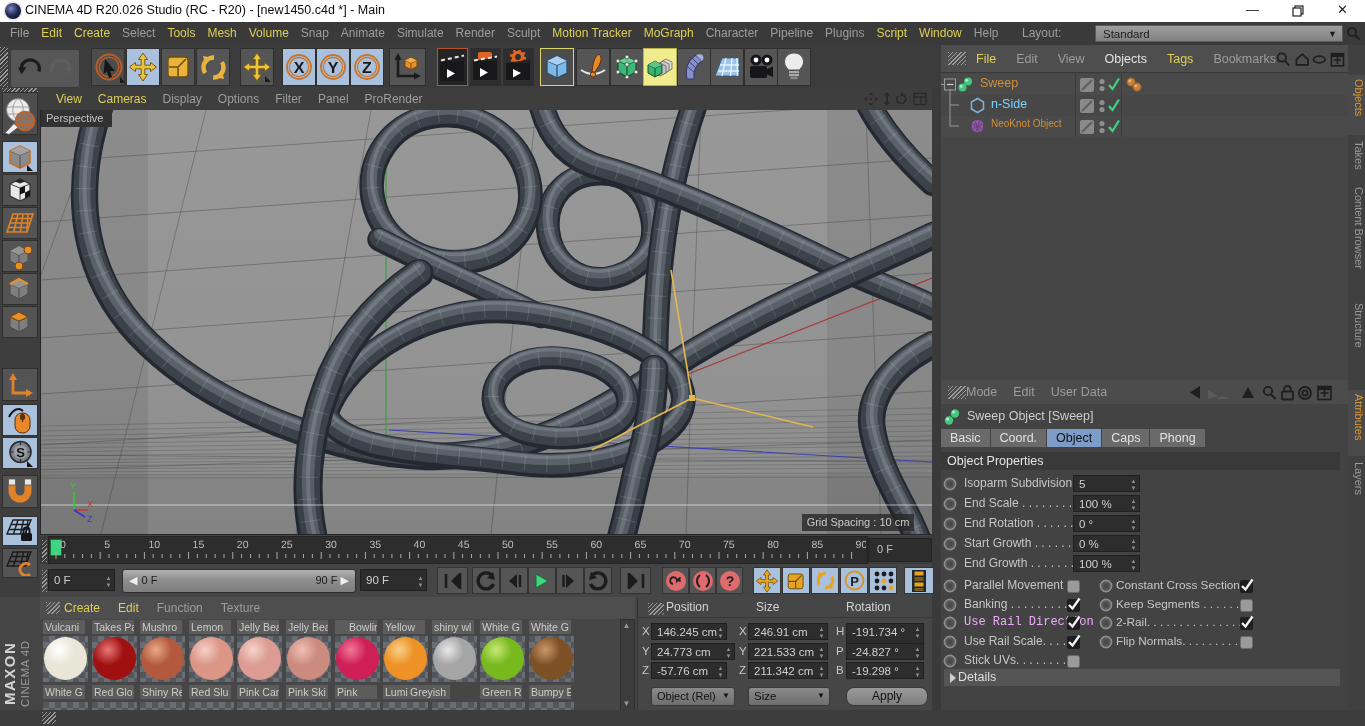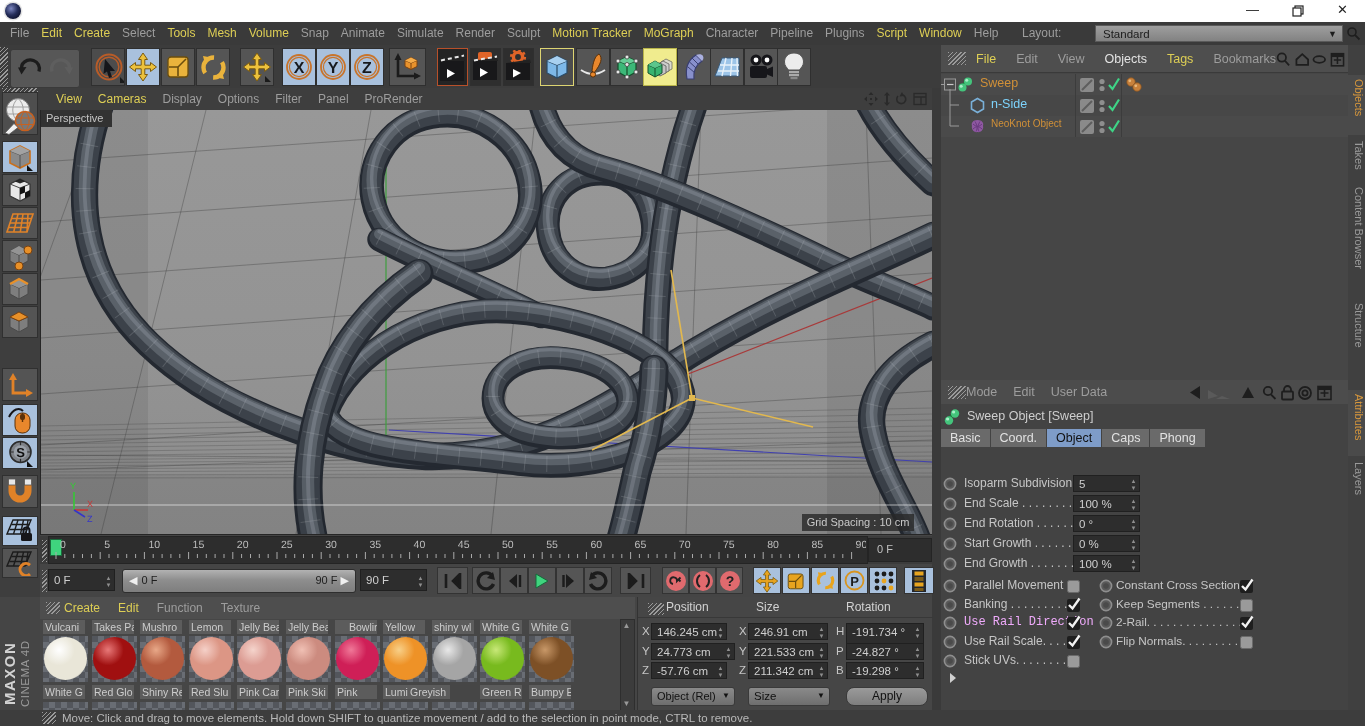"CINEMA 4D R20.026 Studio (RC" span.txt { html: none -> <span>CINEMA 4D R20.026 Studio (RC - R20) - [new1450.c4d *] - Main</span> }
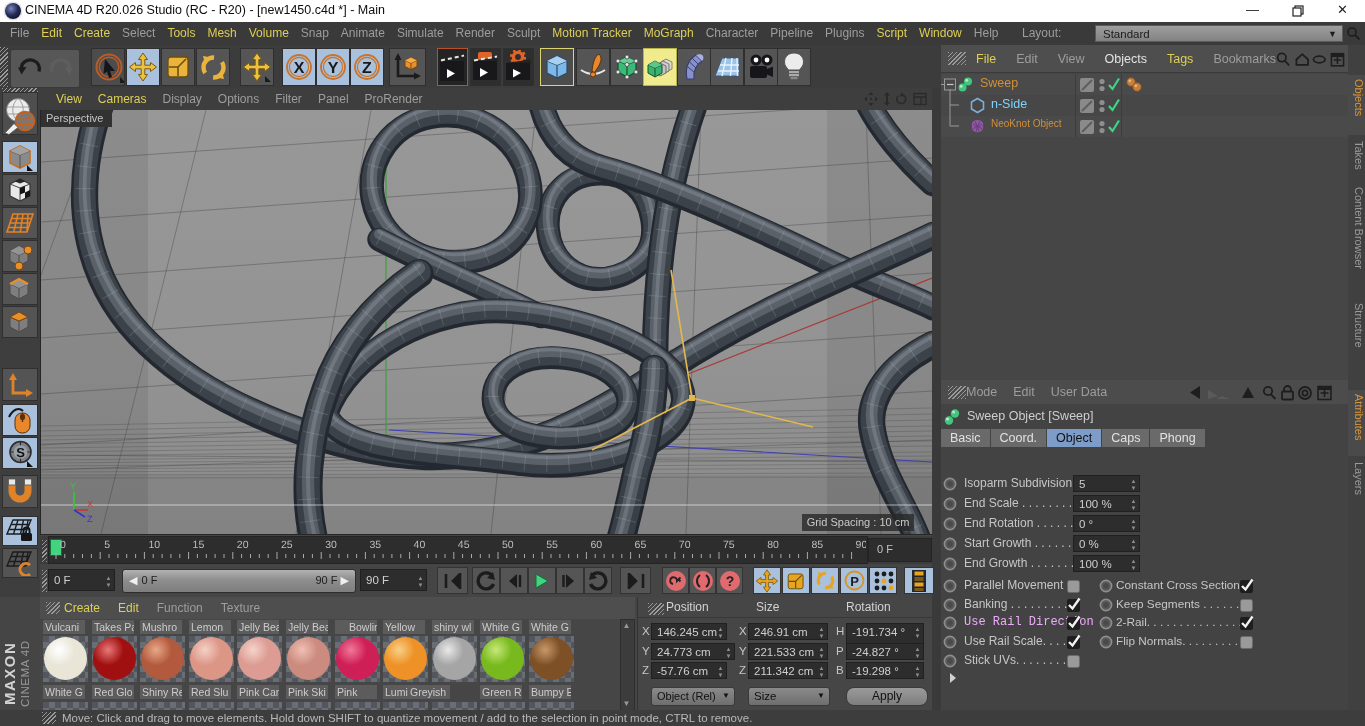"Object Properties" div { html: none -> <div><span>Object Properties</span></div> }
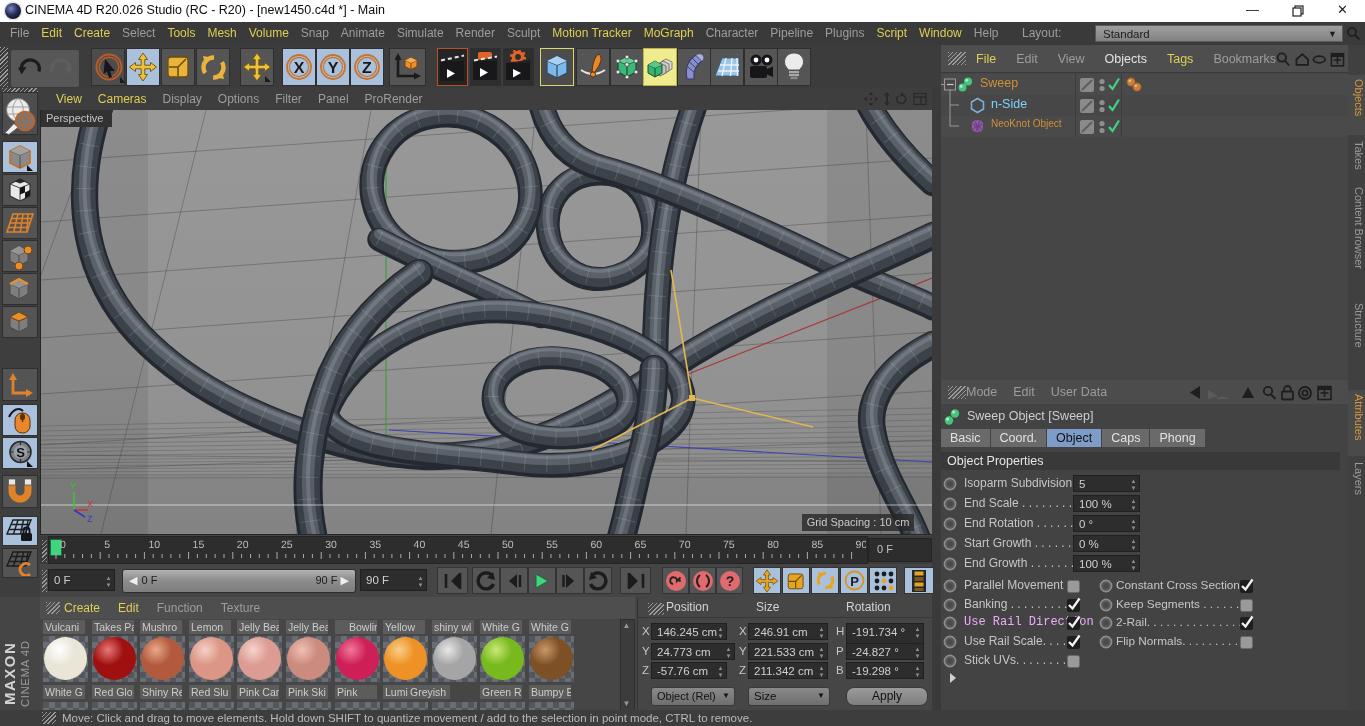"Details" div { html: none -> <div><span>Details</span></div> }
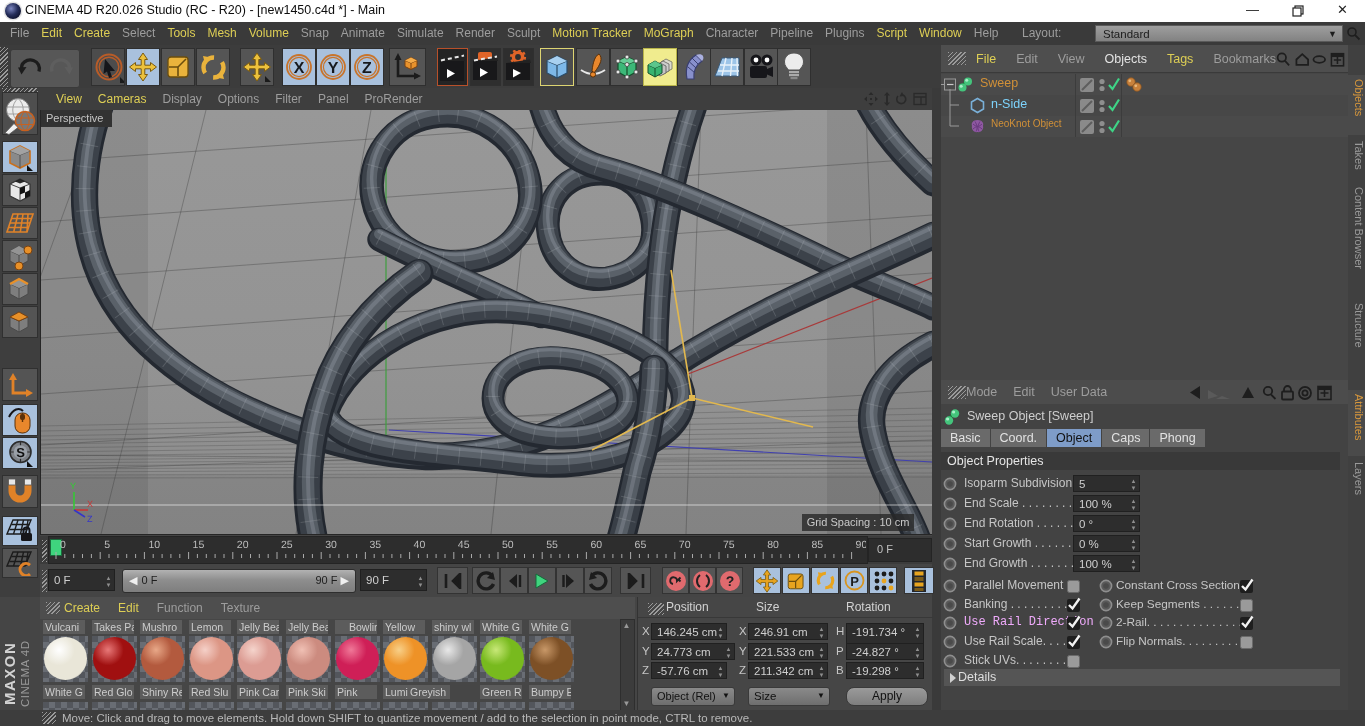"Move: Click and drag to" span { html: <span>Move: Click and drag to move elements. Hold down SHIFT to quantize movement / add to the selection in point mode, CTRL to remove.</span> -> none }
